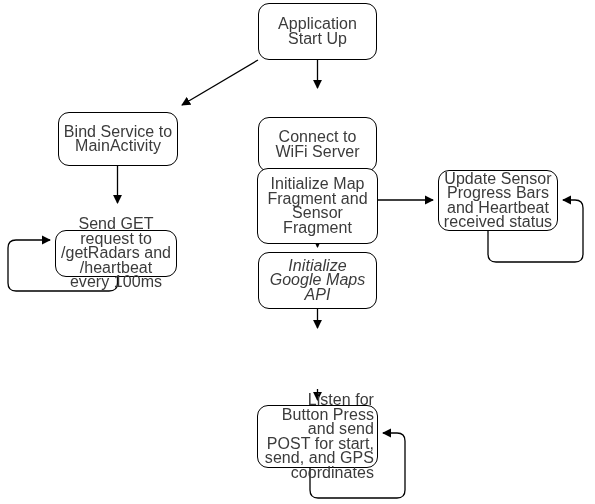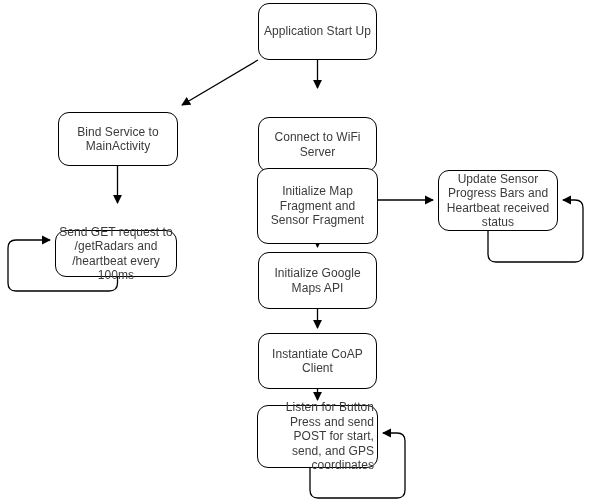"Application Start Up" .node { font-size: 12px -> 16px }
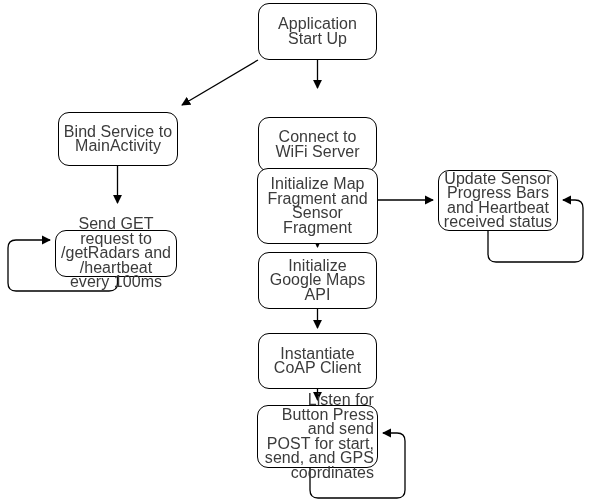"Initialize Google Maps API" div.node { font-style: none -> italic }
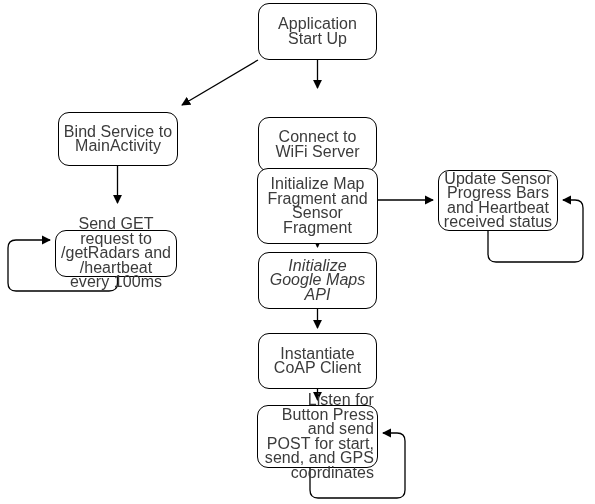"Instantiate CoAP Client" div.node { html: <div> <span>Instantiate CoAP Client</span> </div> -> none }
